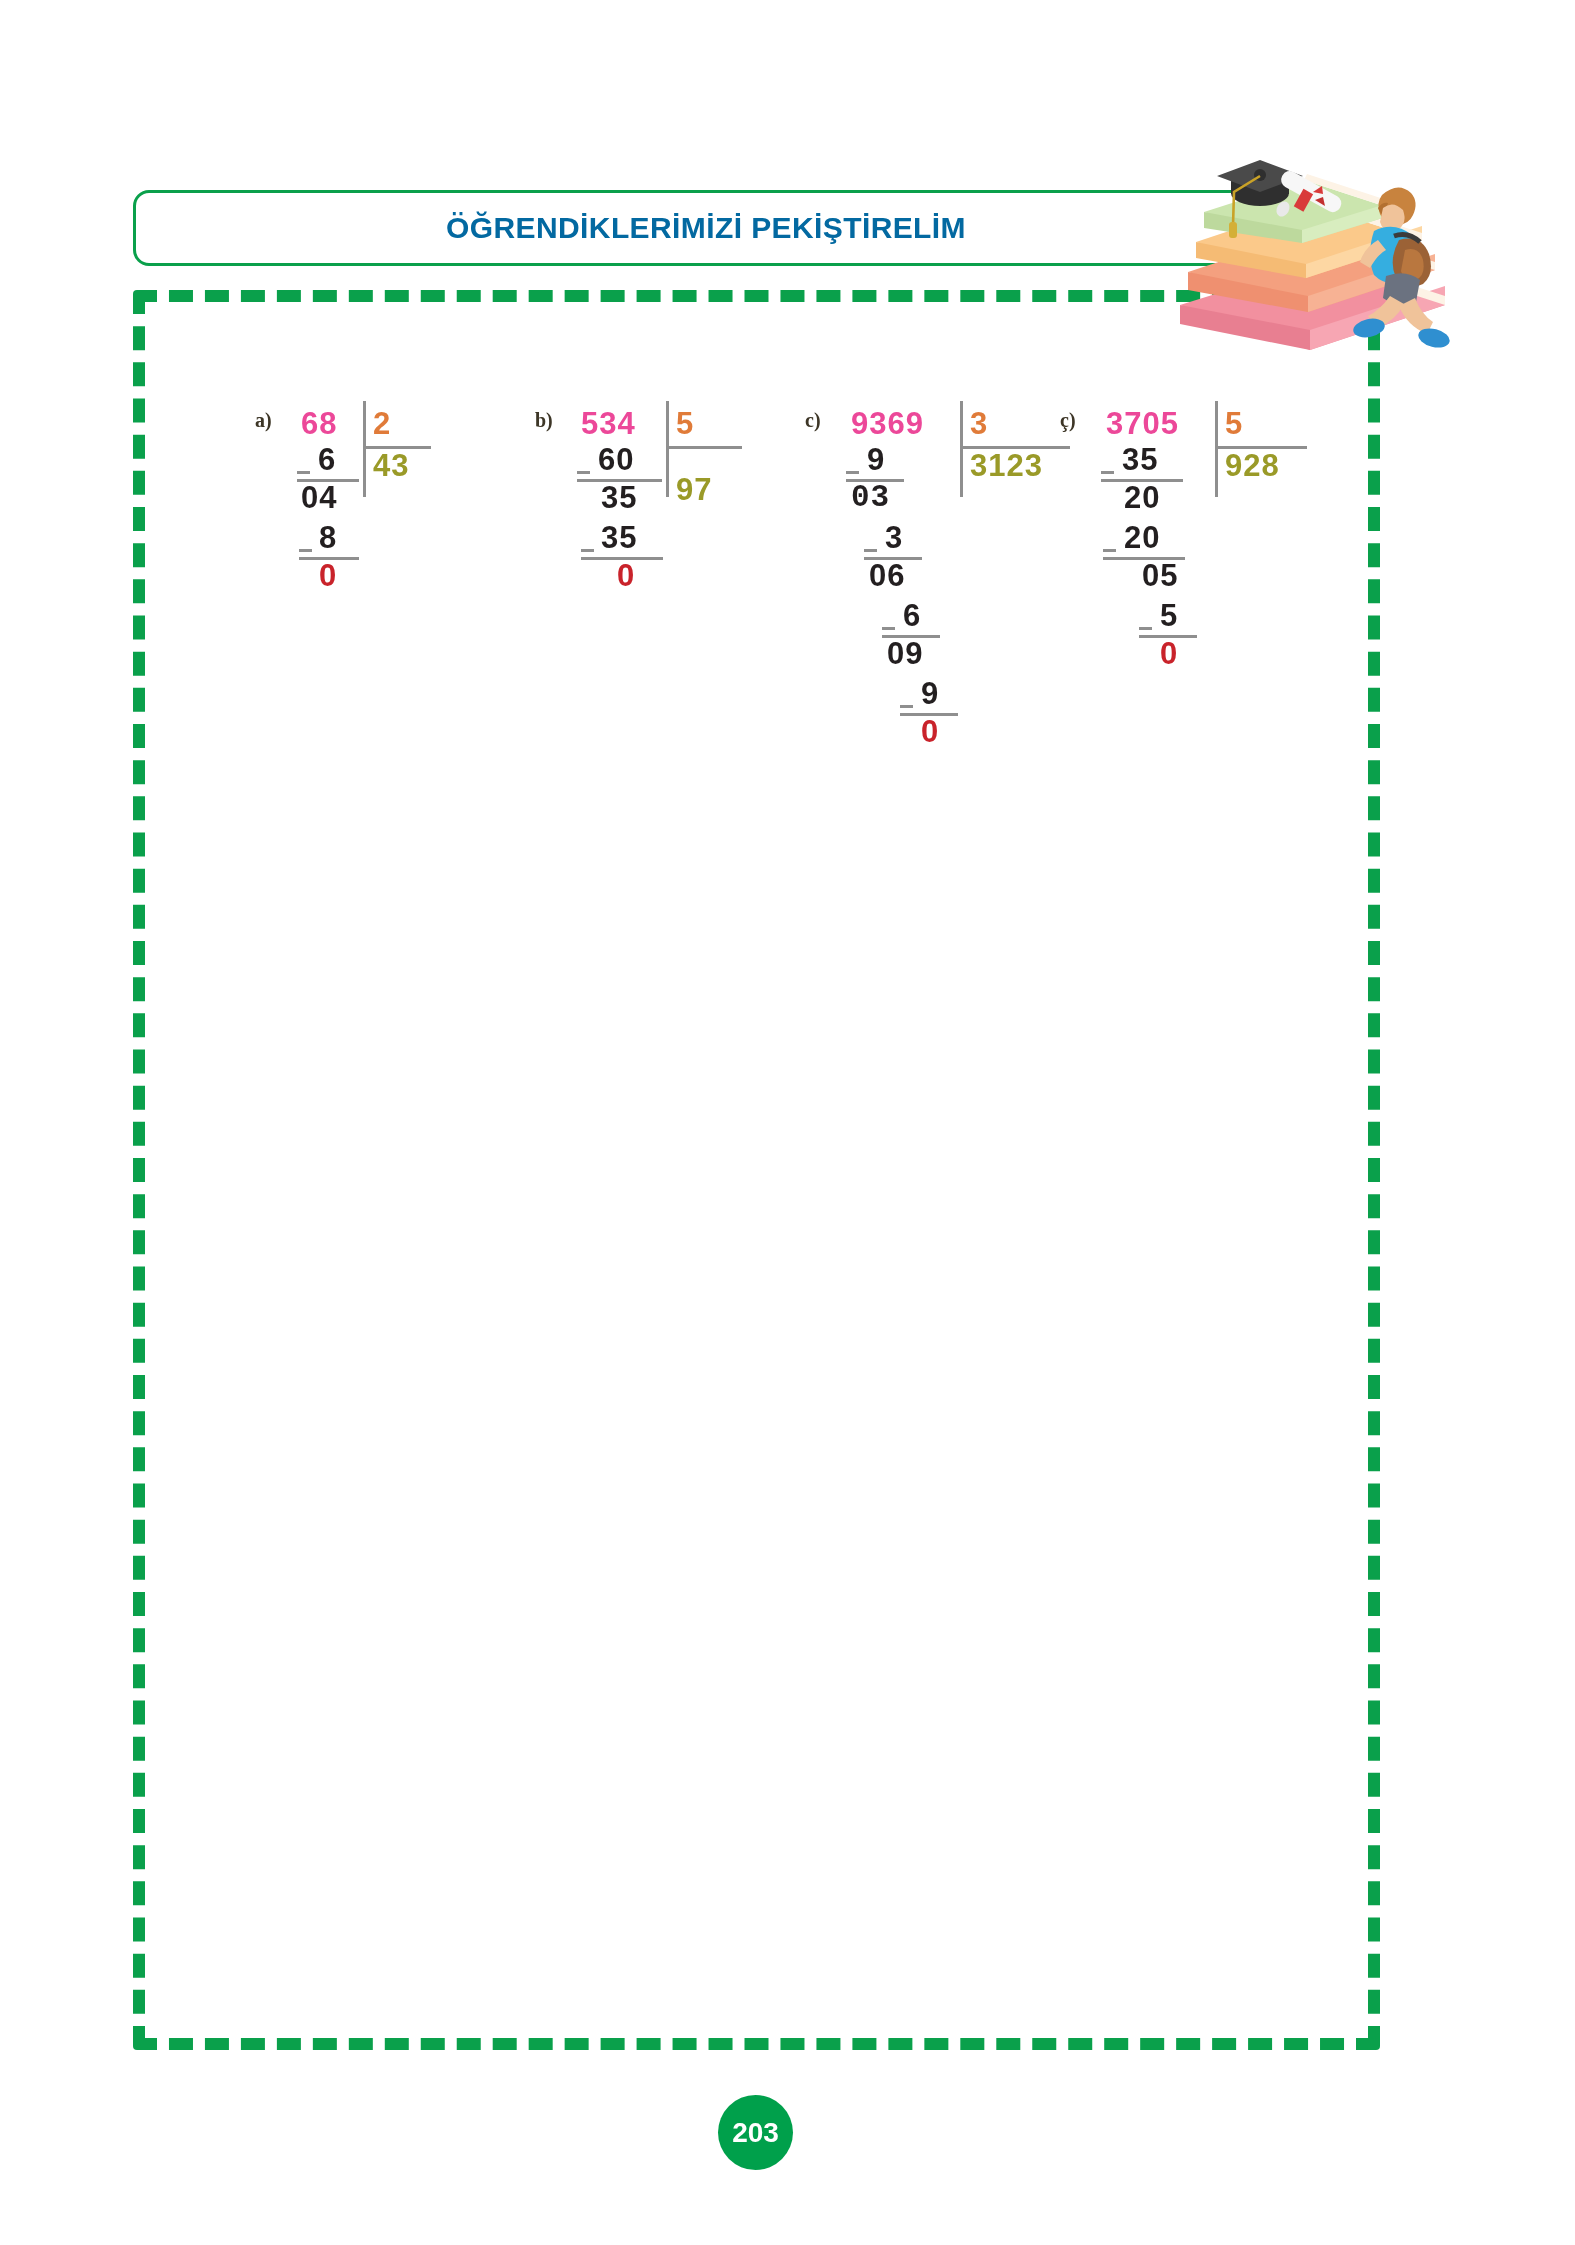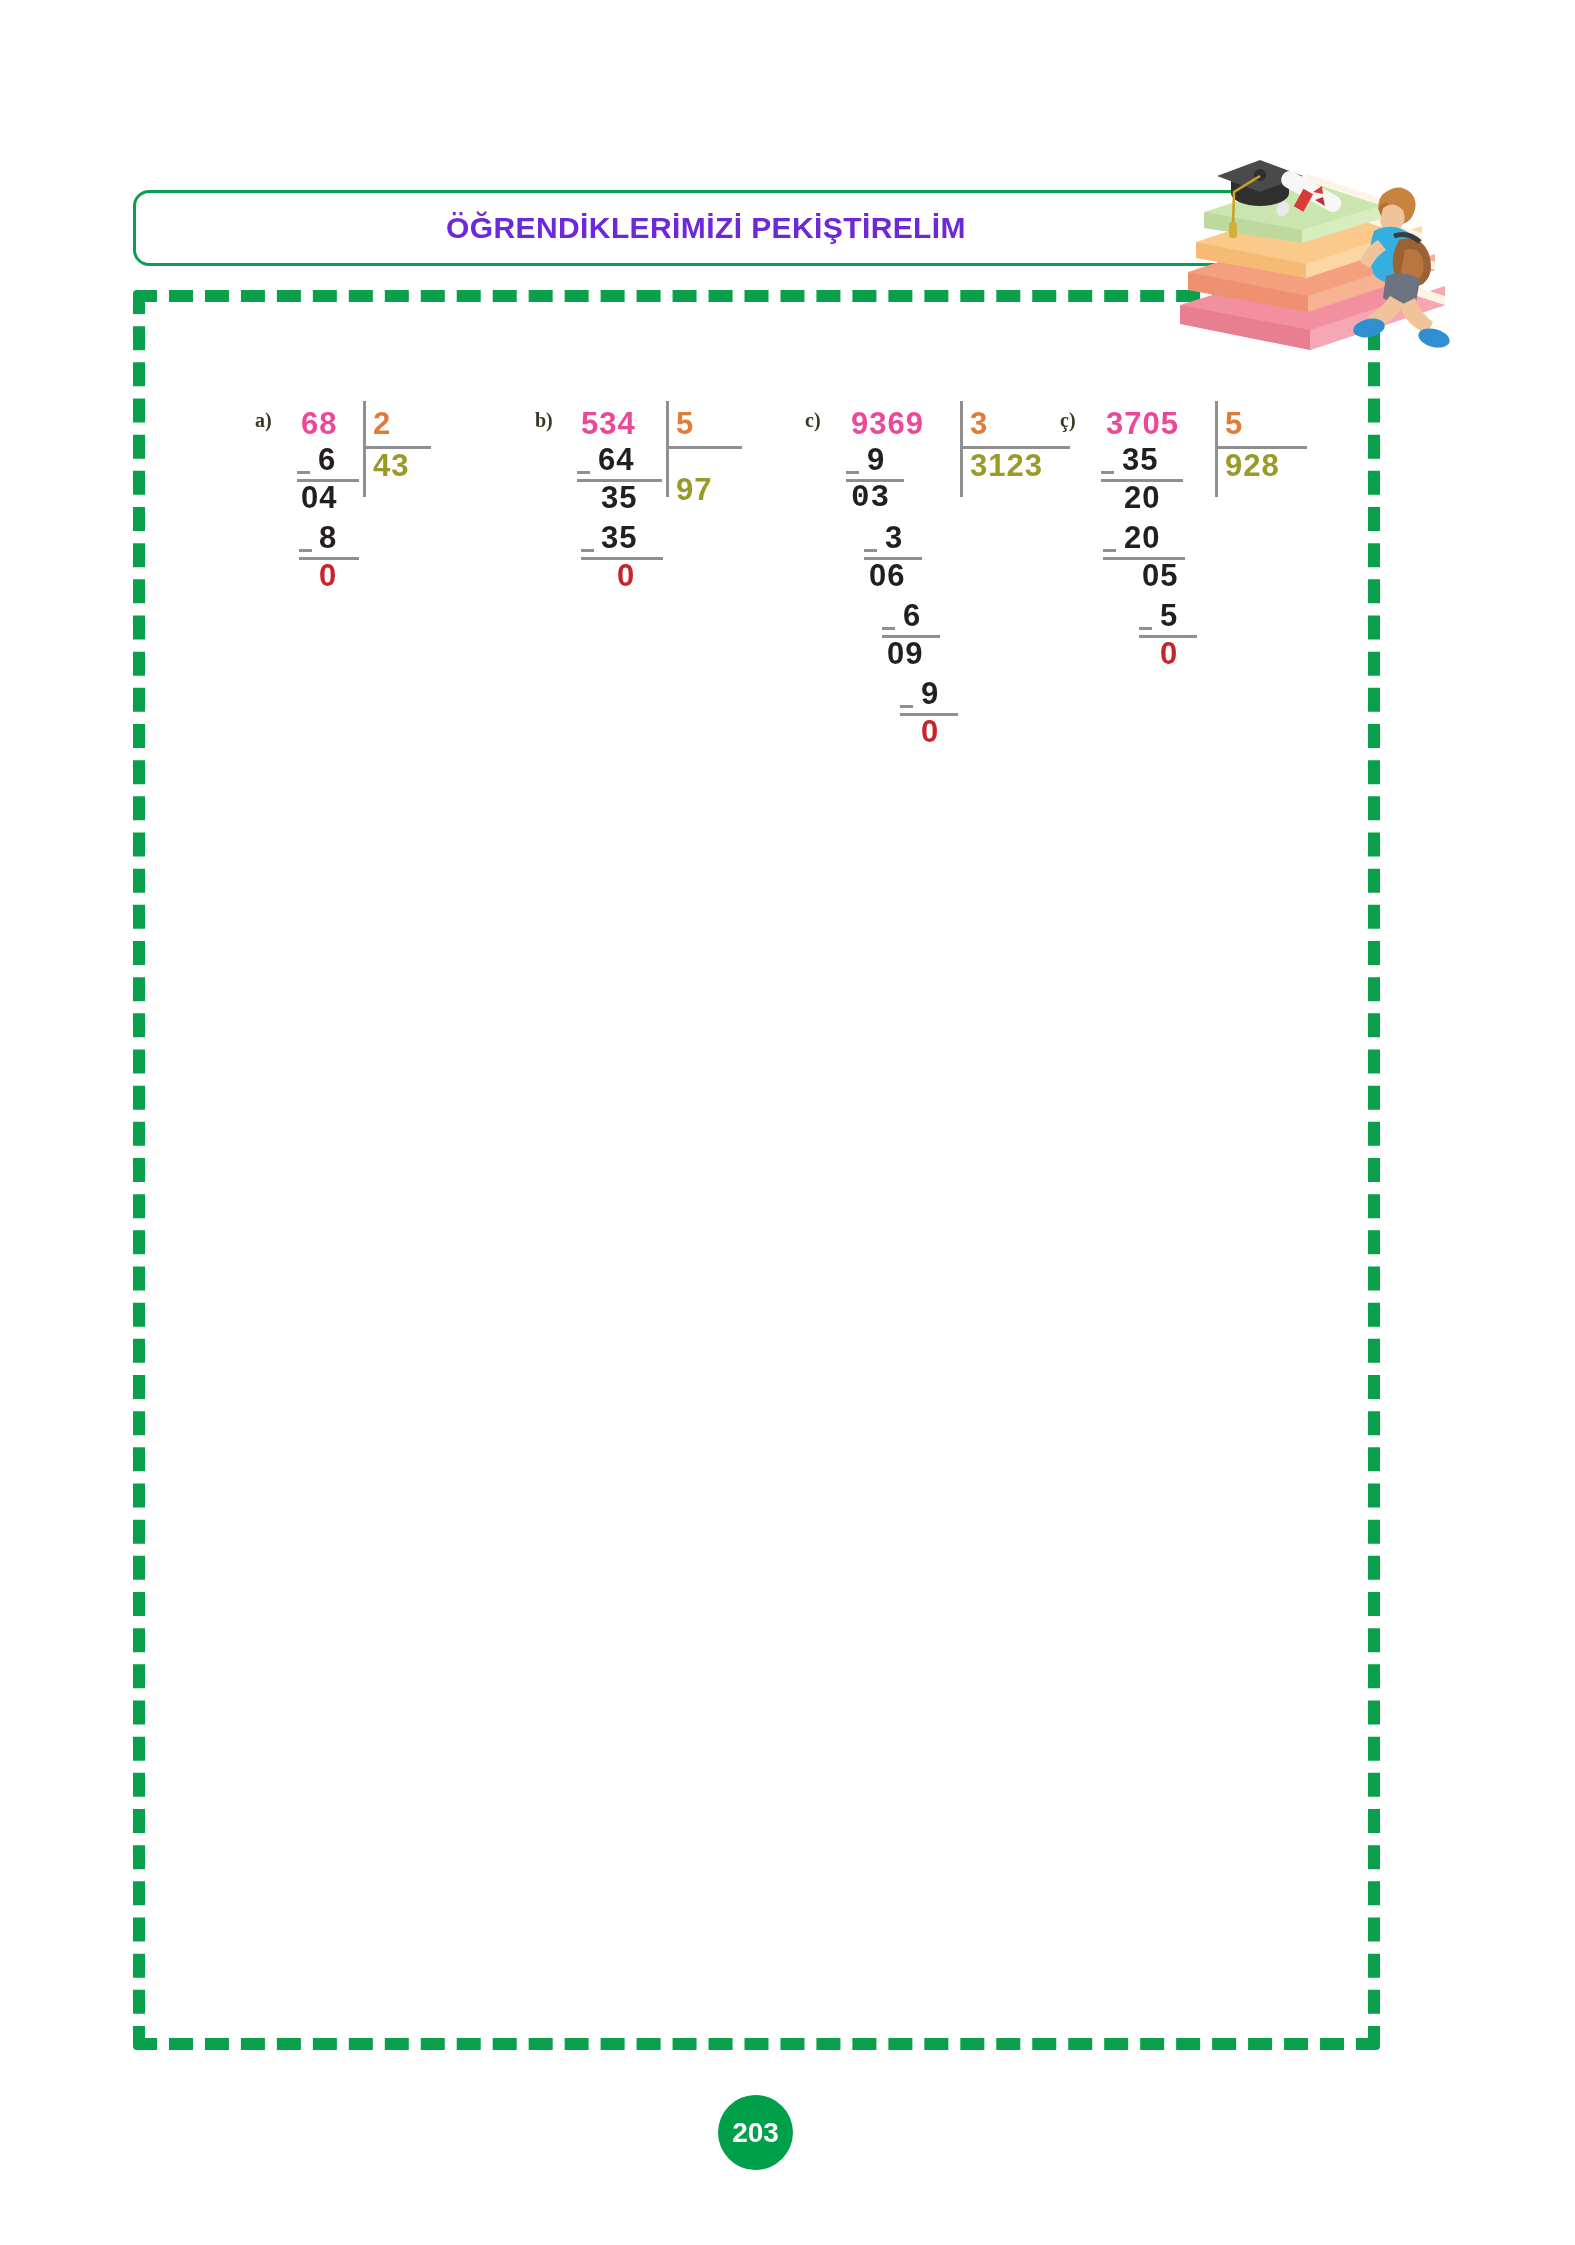"ÖĞRENDİKLERİMİZİ PEKİŞTİRELİM" .header-title { color: #6d28d9 -> #0369a1 }
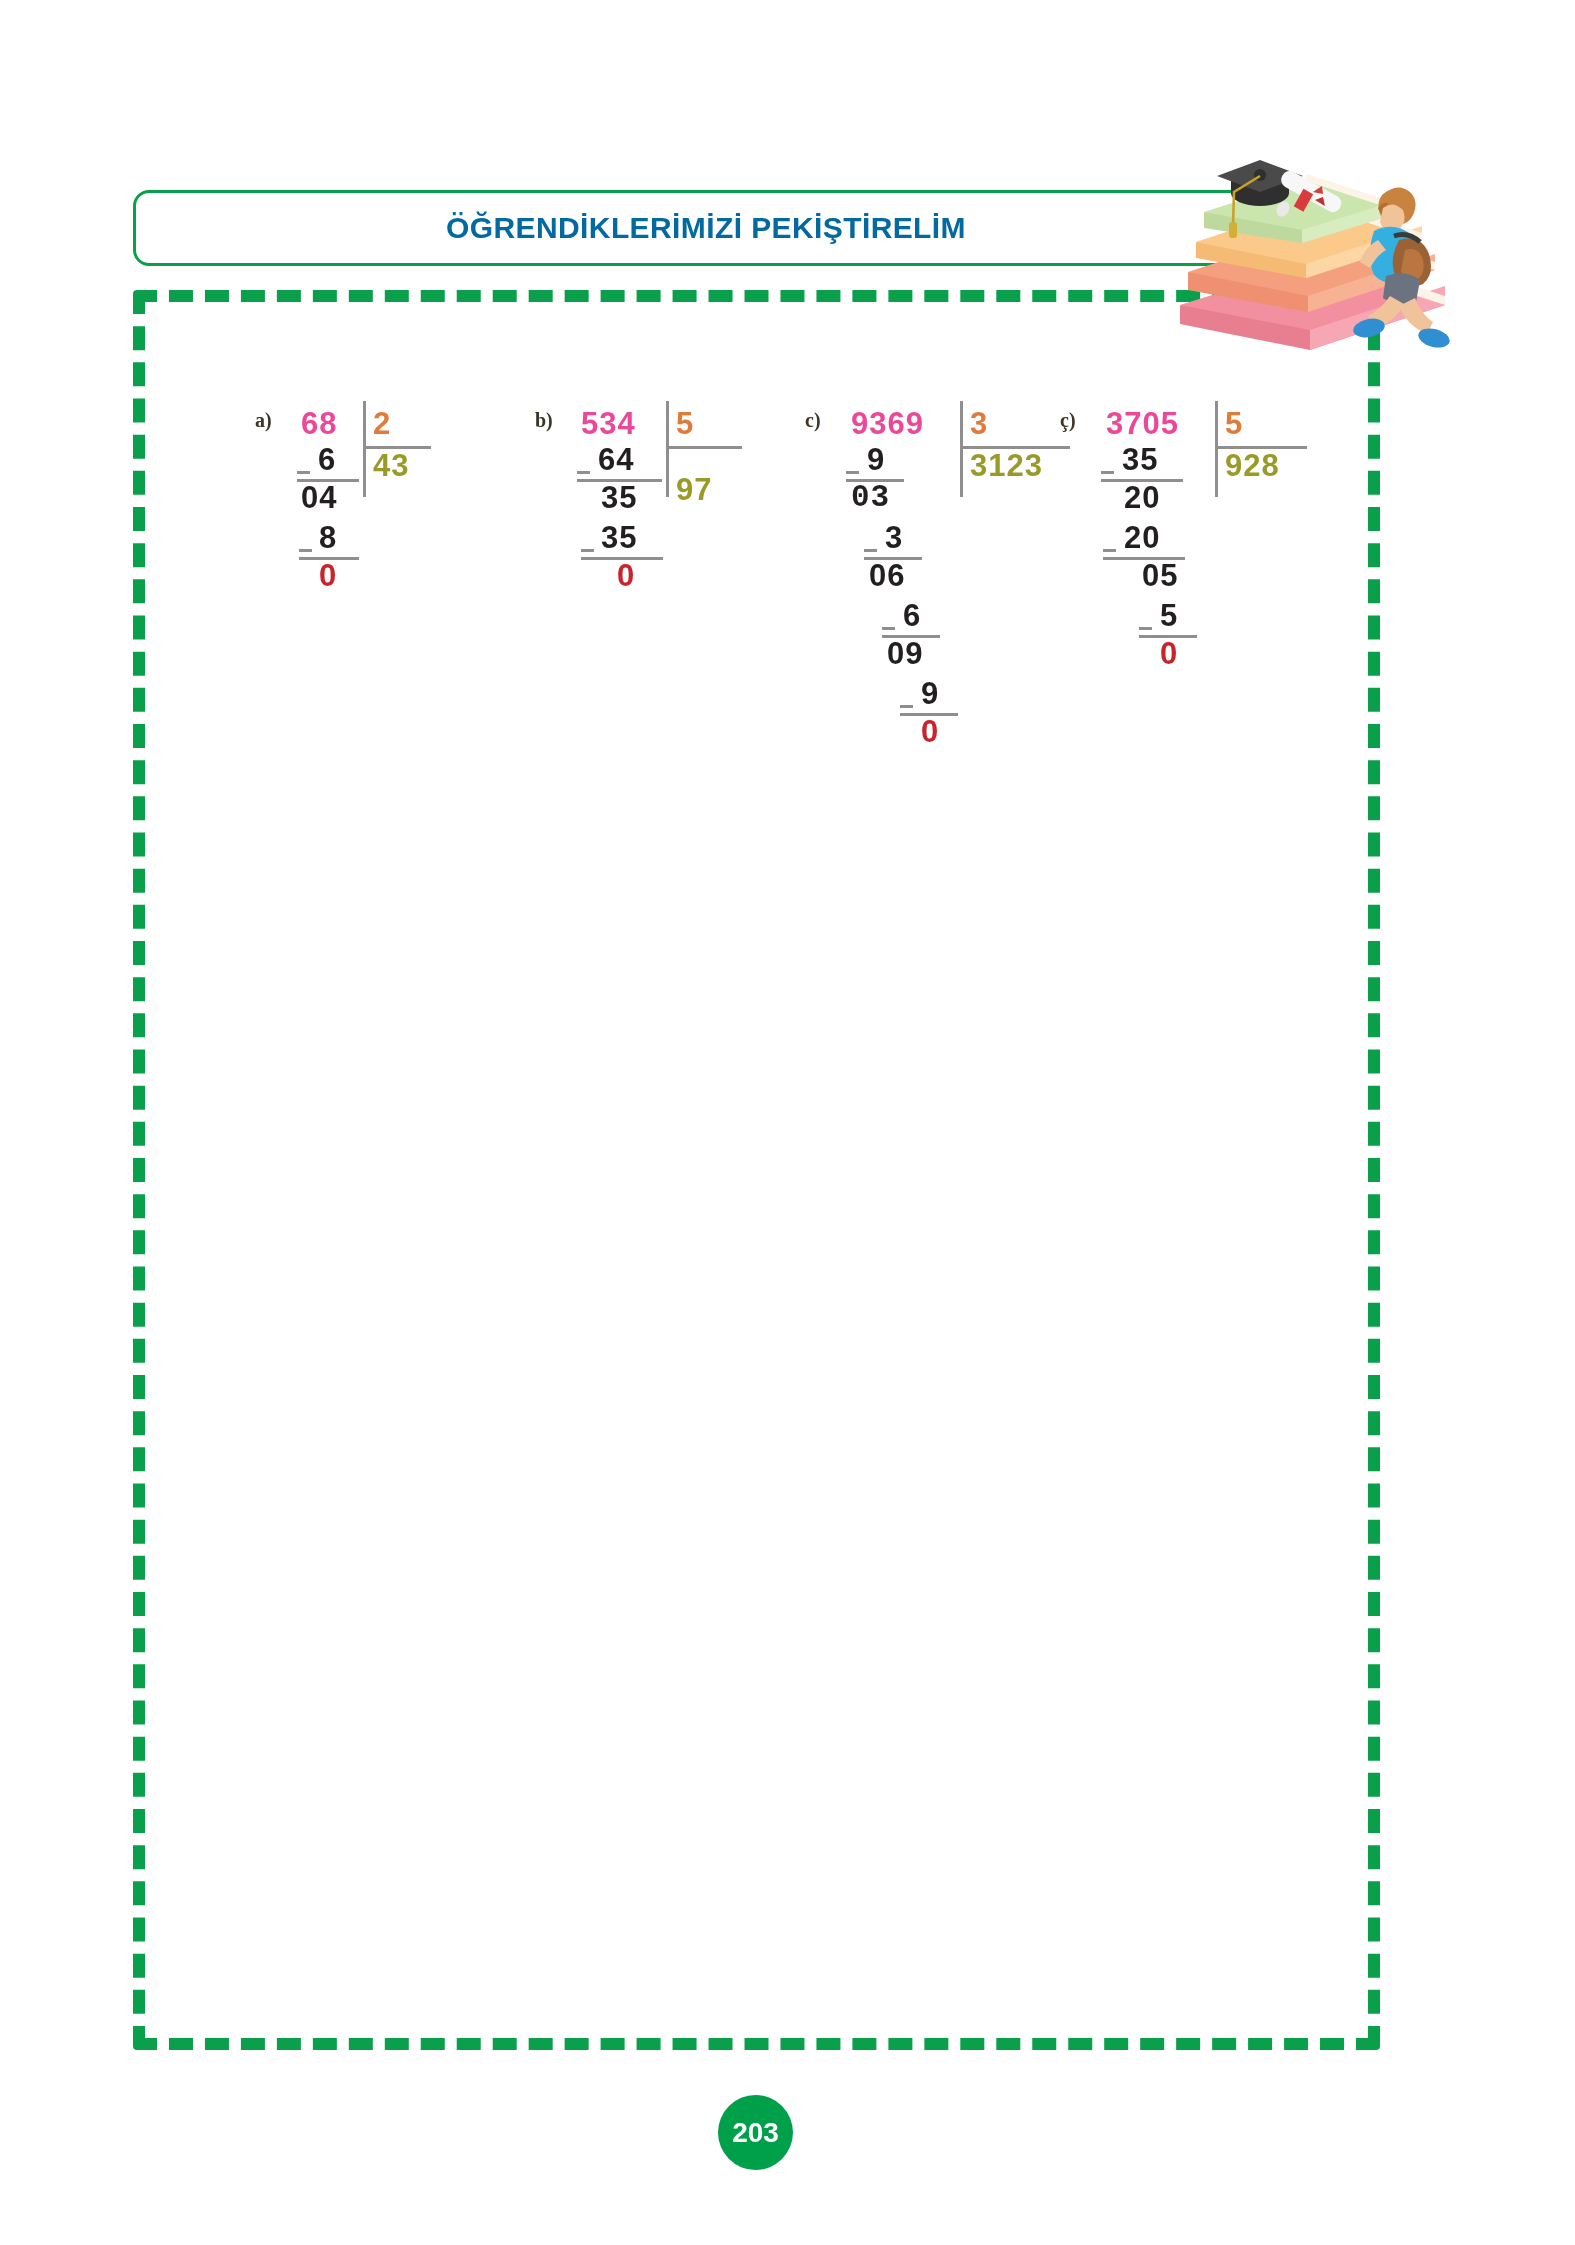"64" div.dnum { text: 64 -> 60 }
